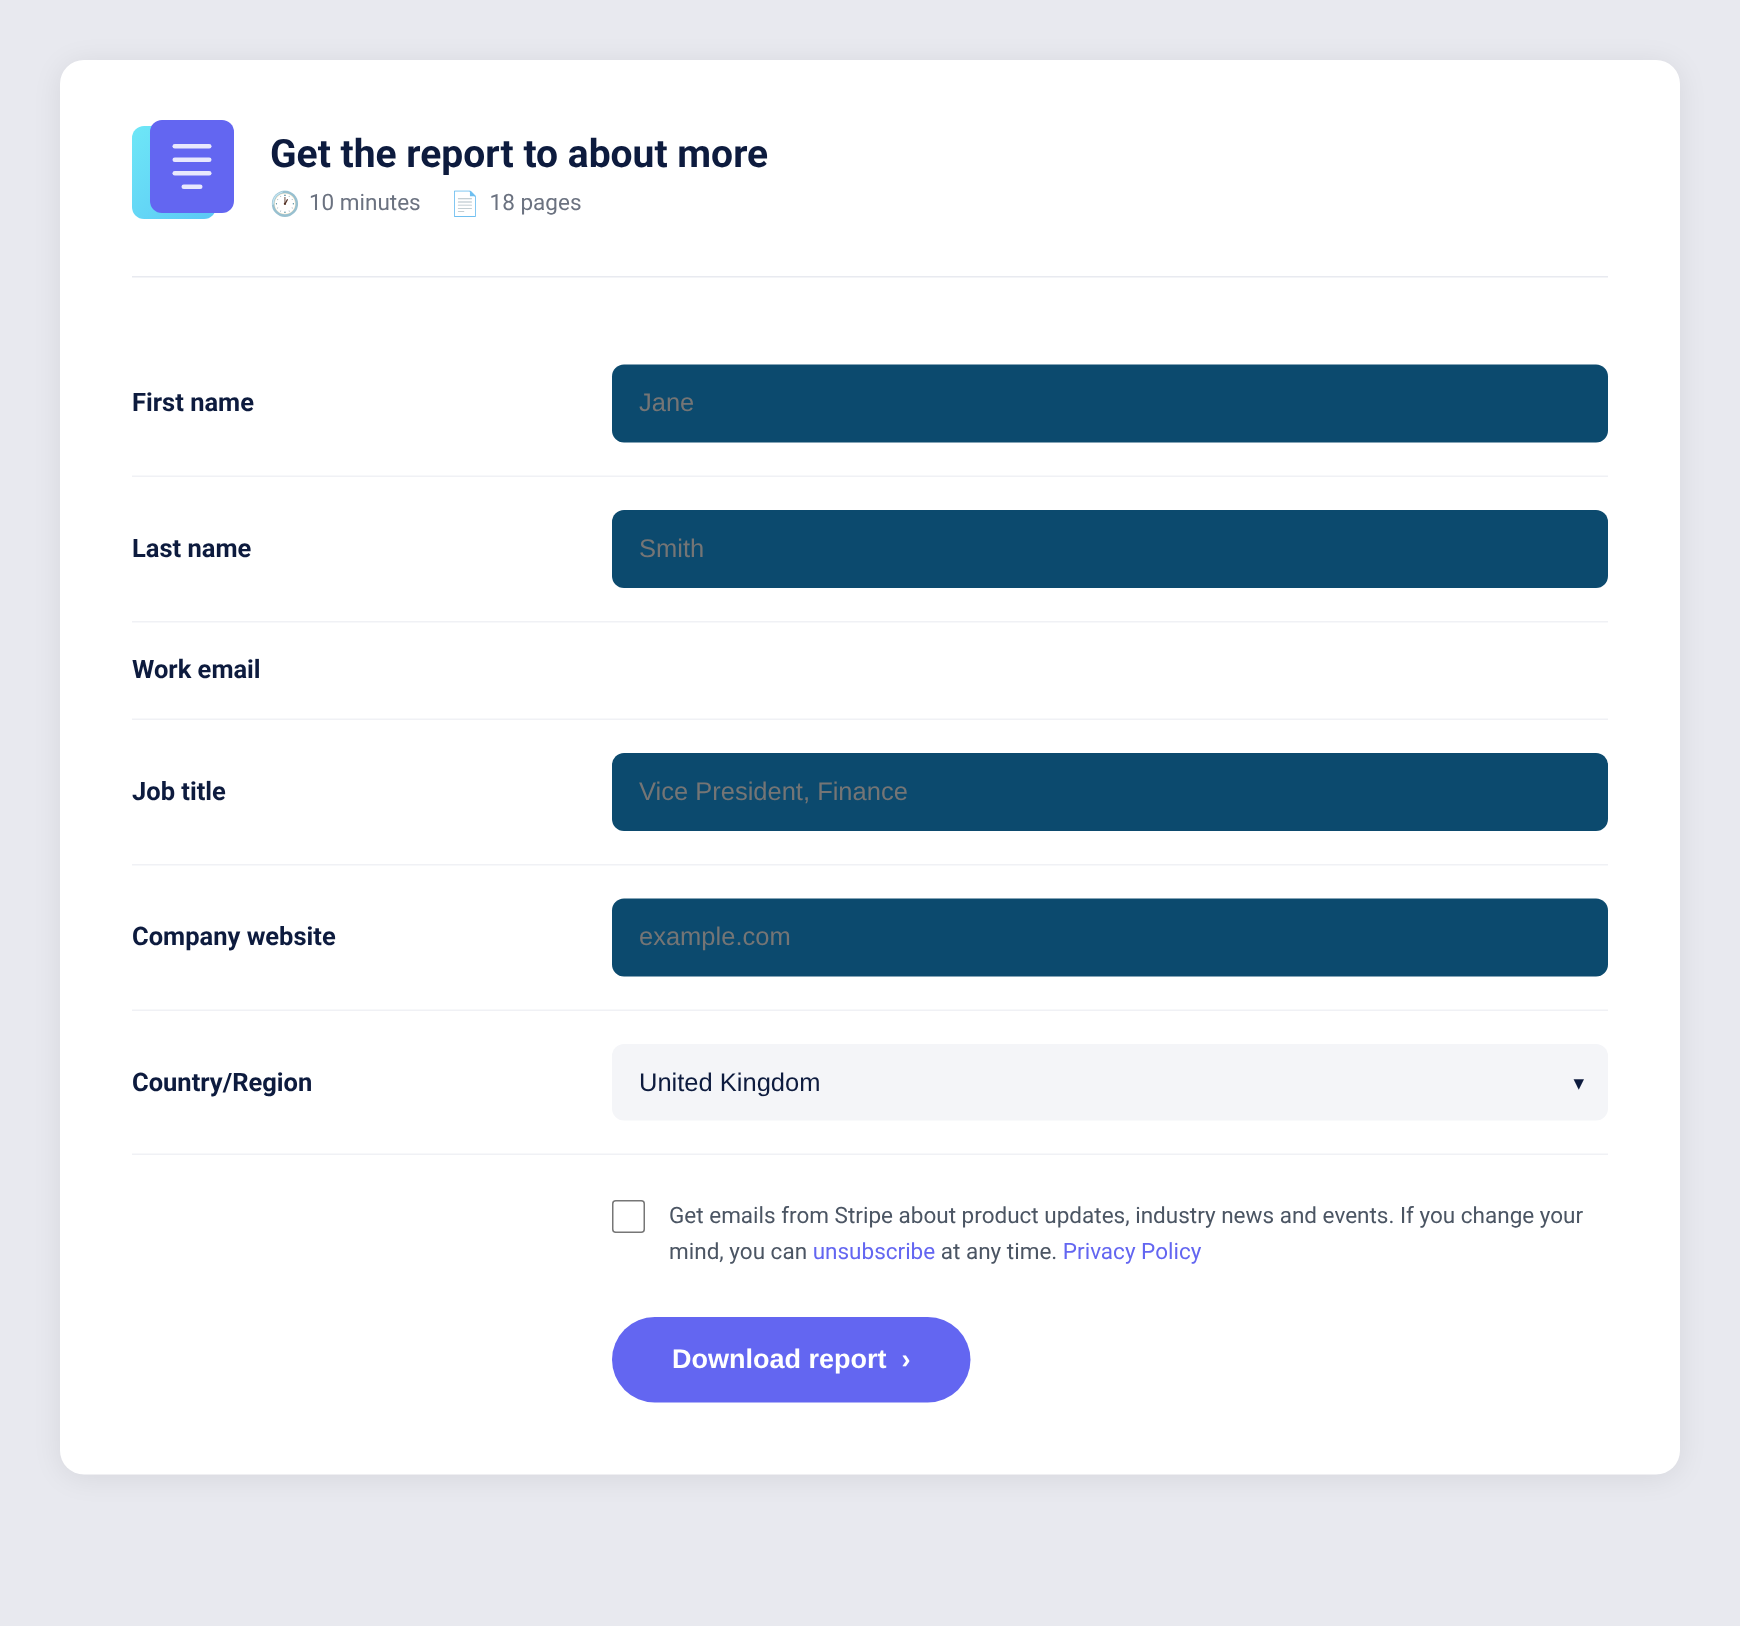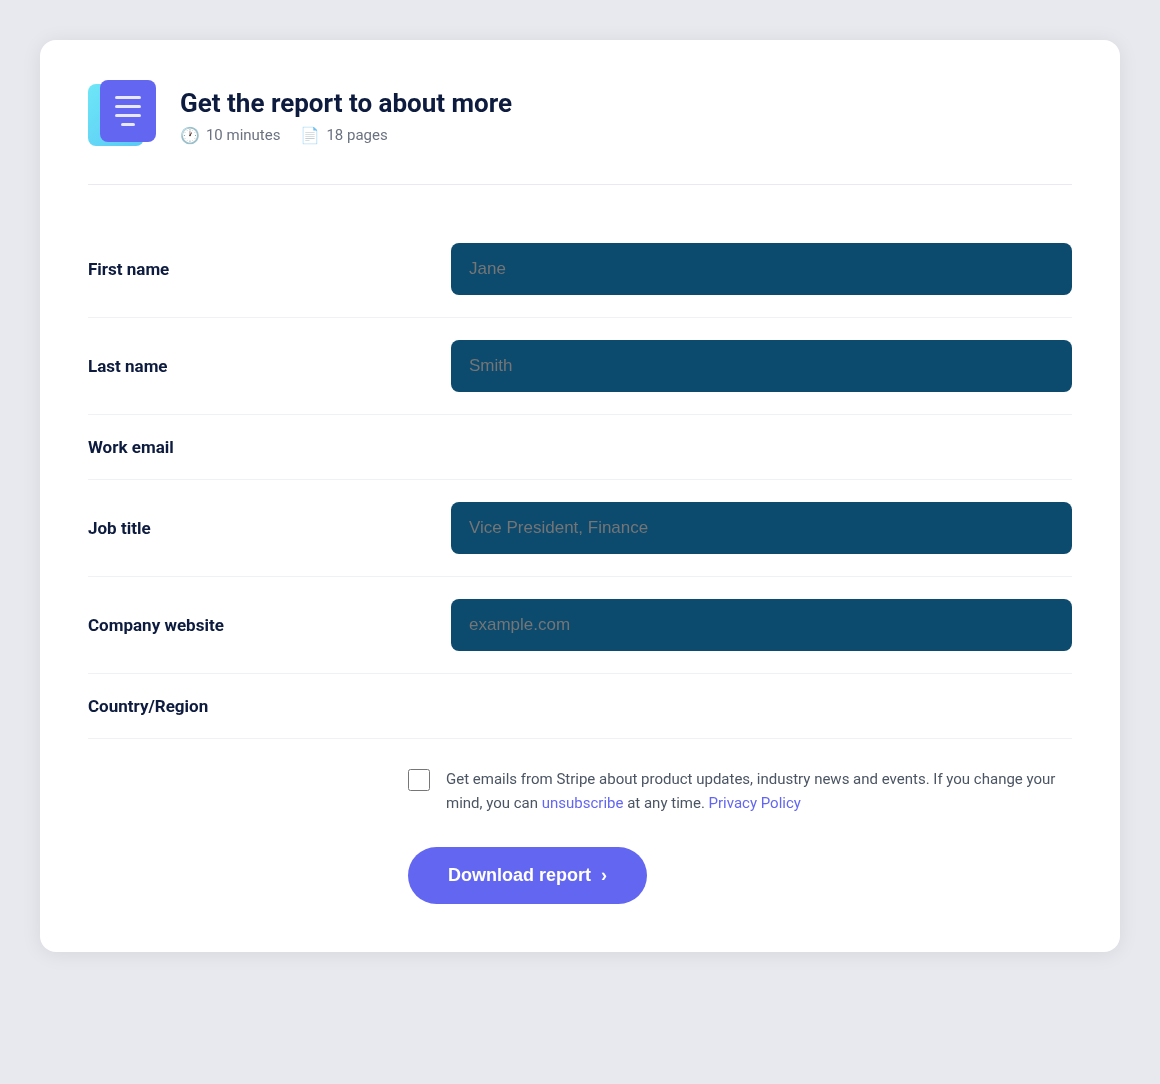"First name" .form-row { gap: 43px -> none }
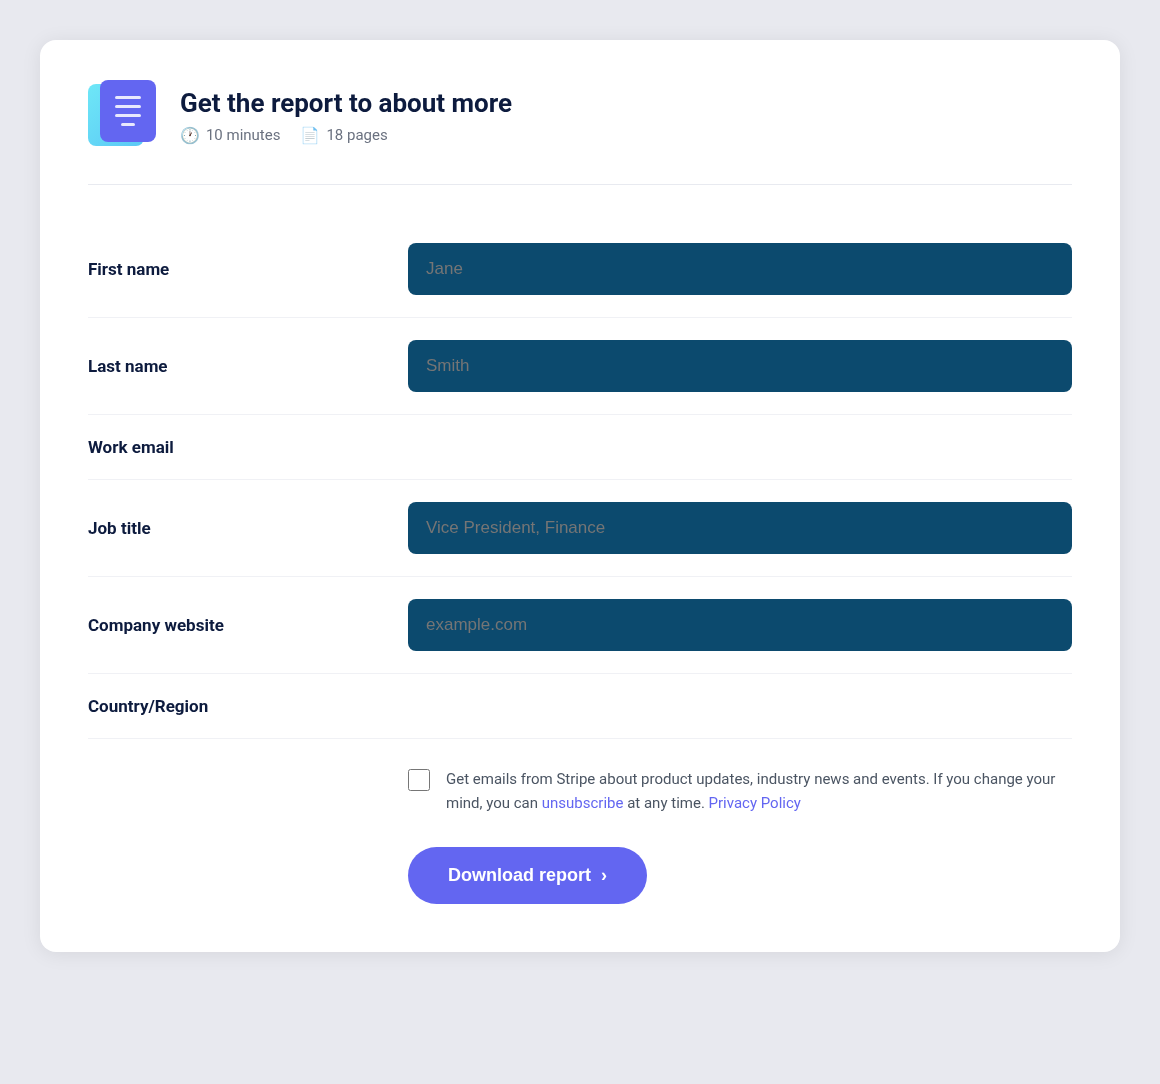"United Kingdom" div.form-select-wrapper { html: none -> <div> <select> <option>United Kingdom</option> <option>United States</option> <option>Canada</option> <option>Australia</option> <option>Germany</option> <option>France</option> </select> <span>▾</span> </div> }
